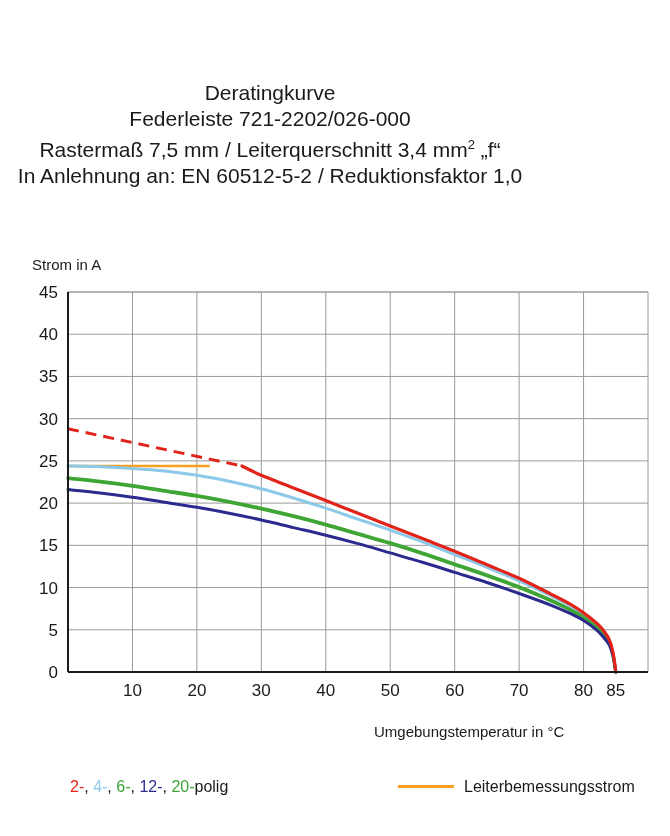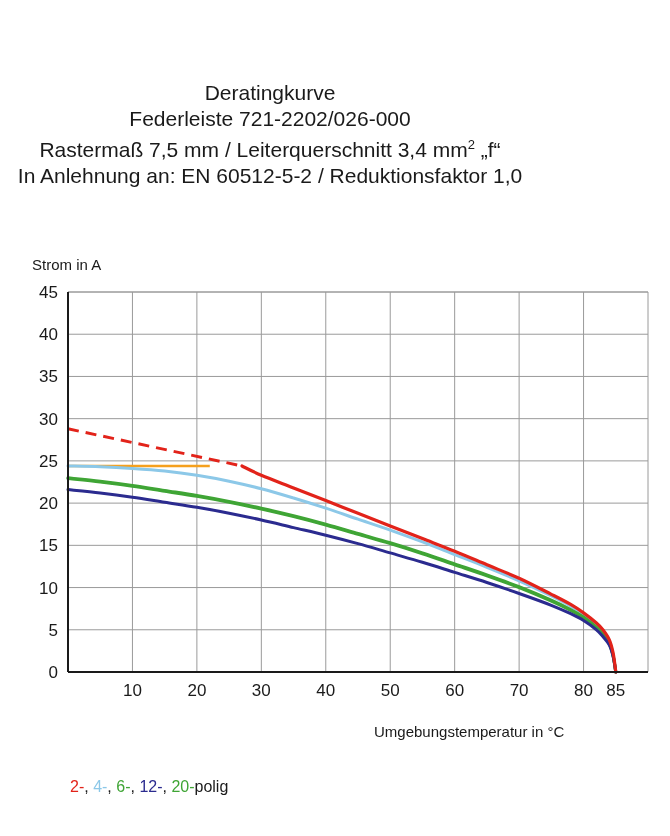"Leiterbemessungsstrom" div.legend-current { html: none -> <div> <span></span><span>Leiterbemessungsstrom</span> </div> }
